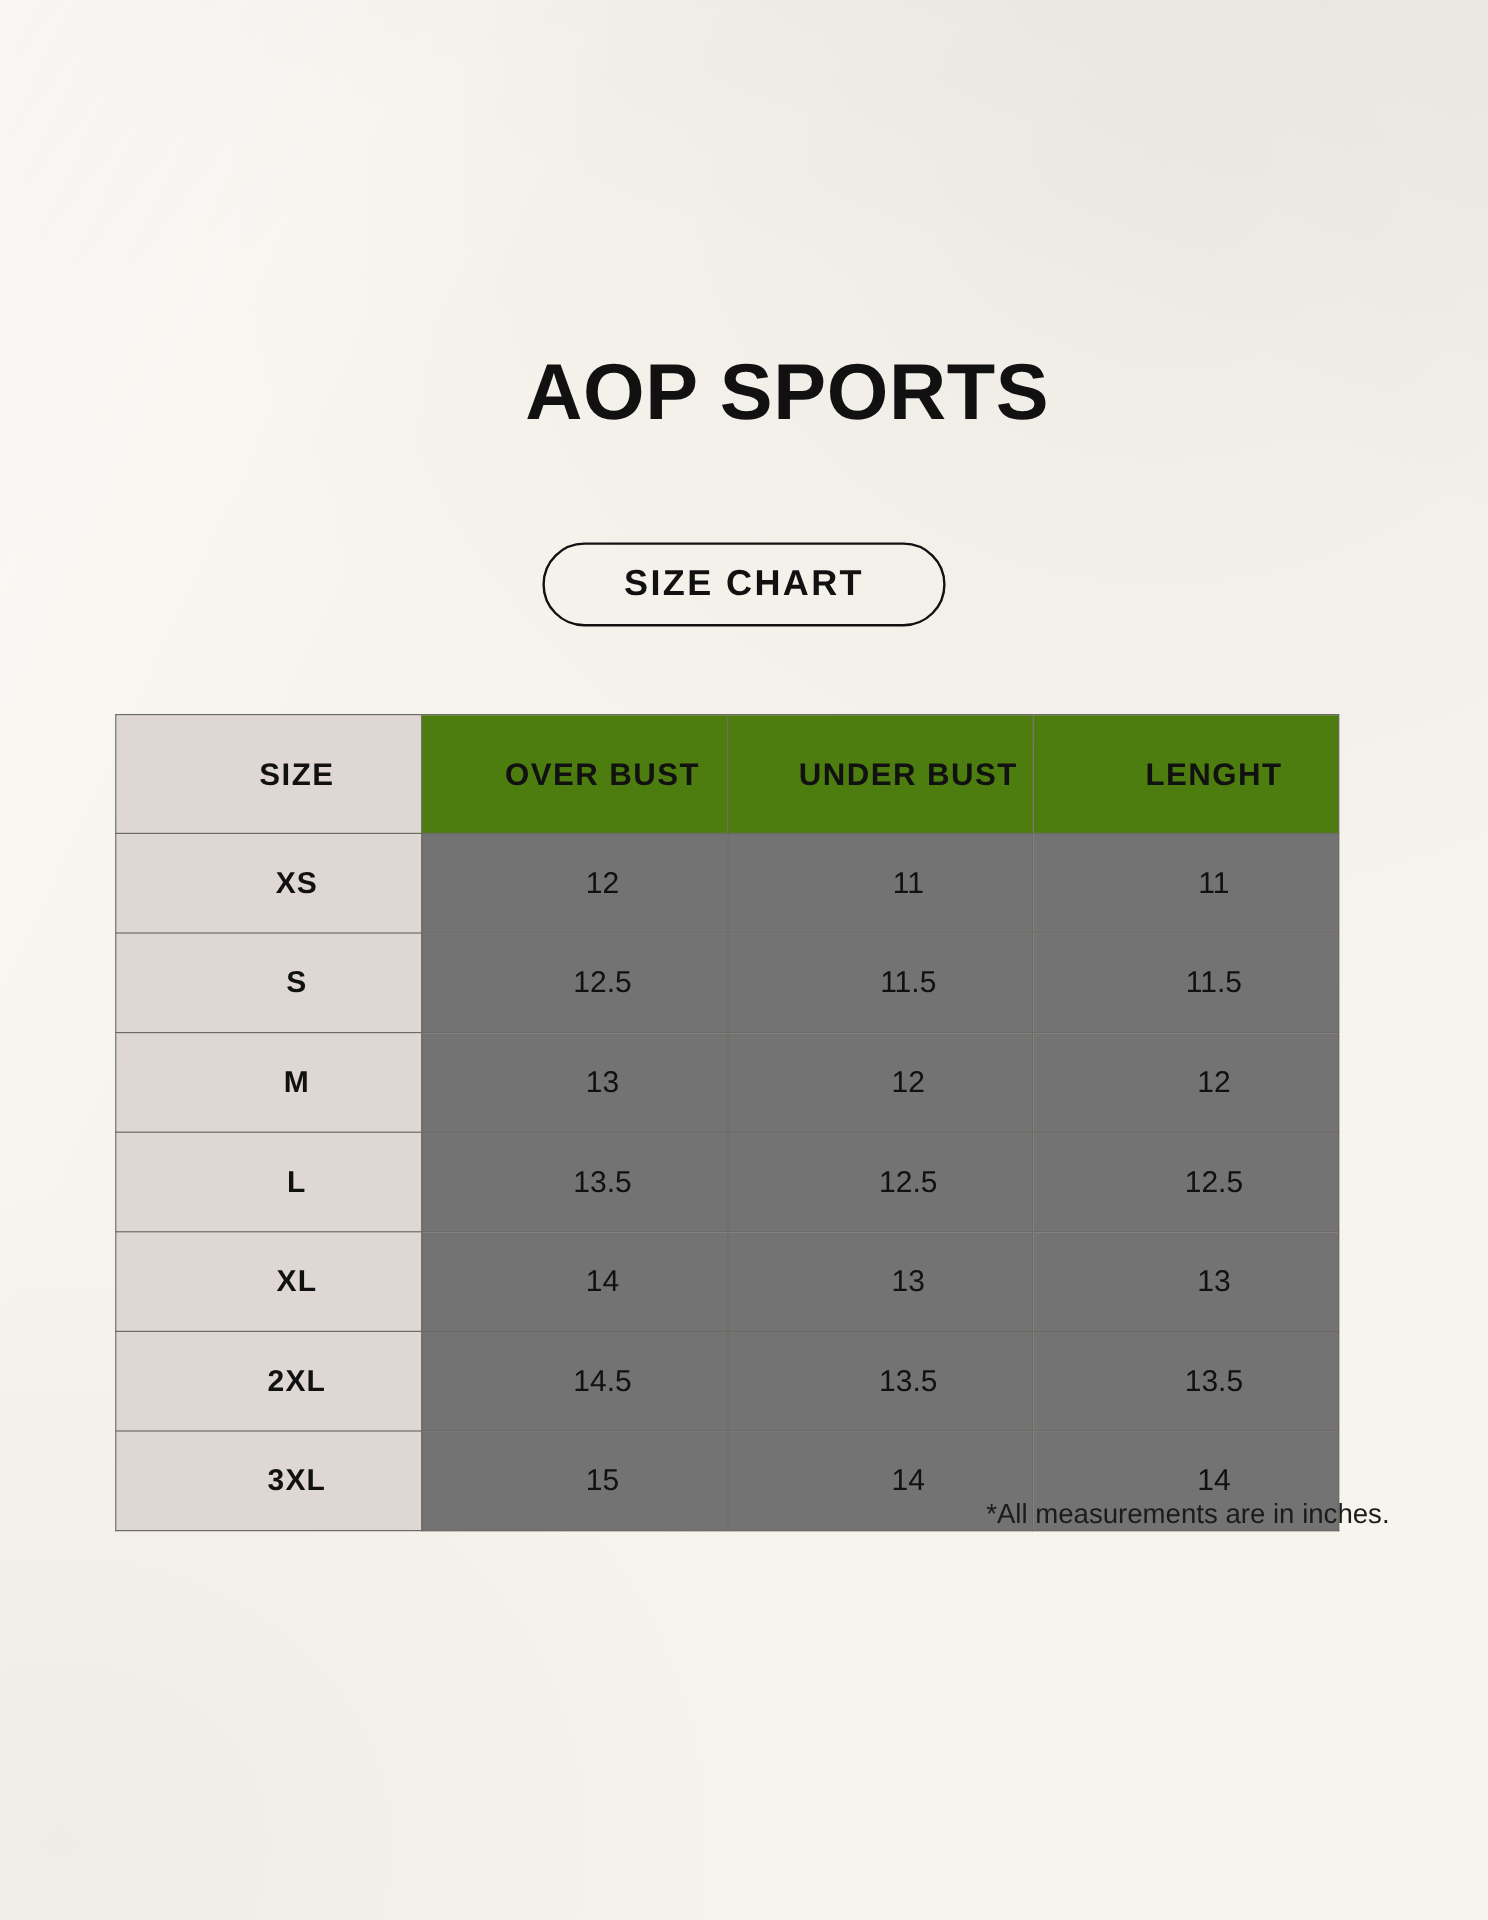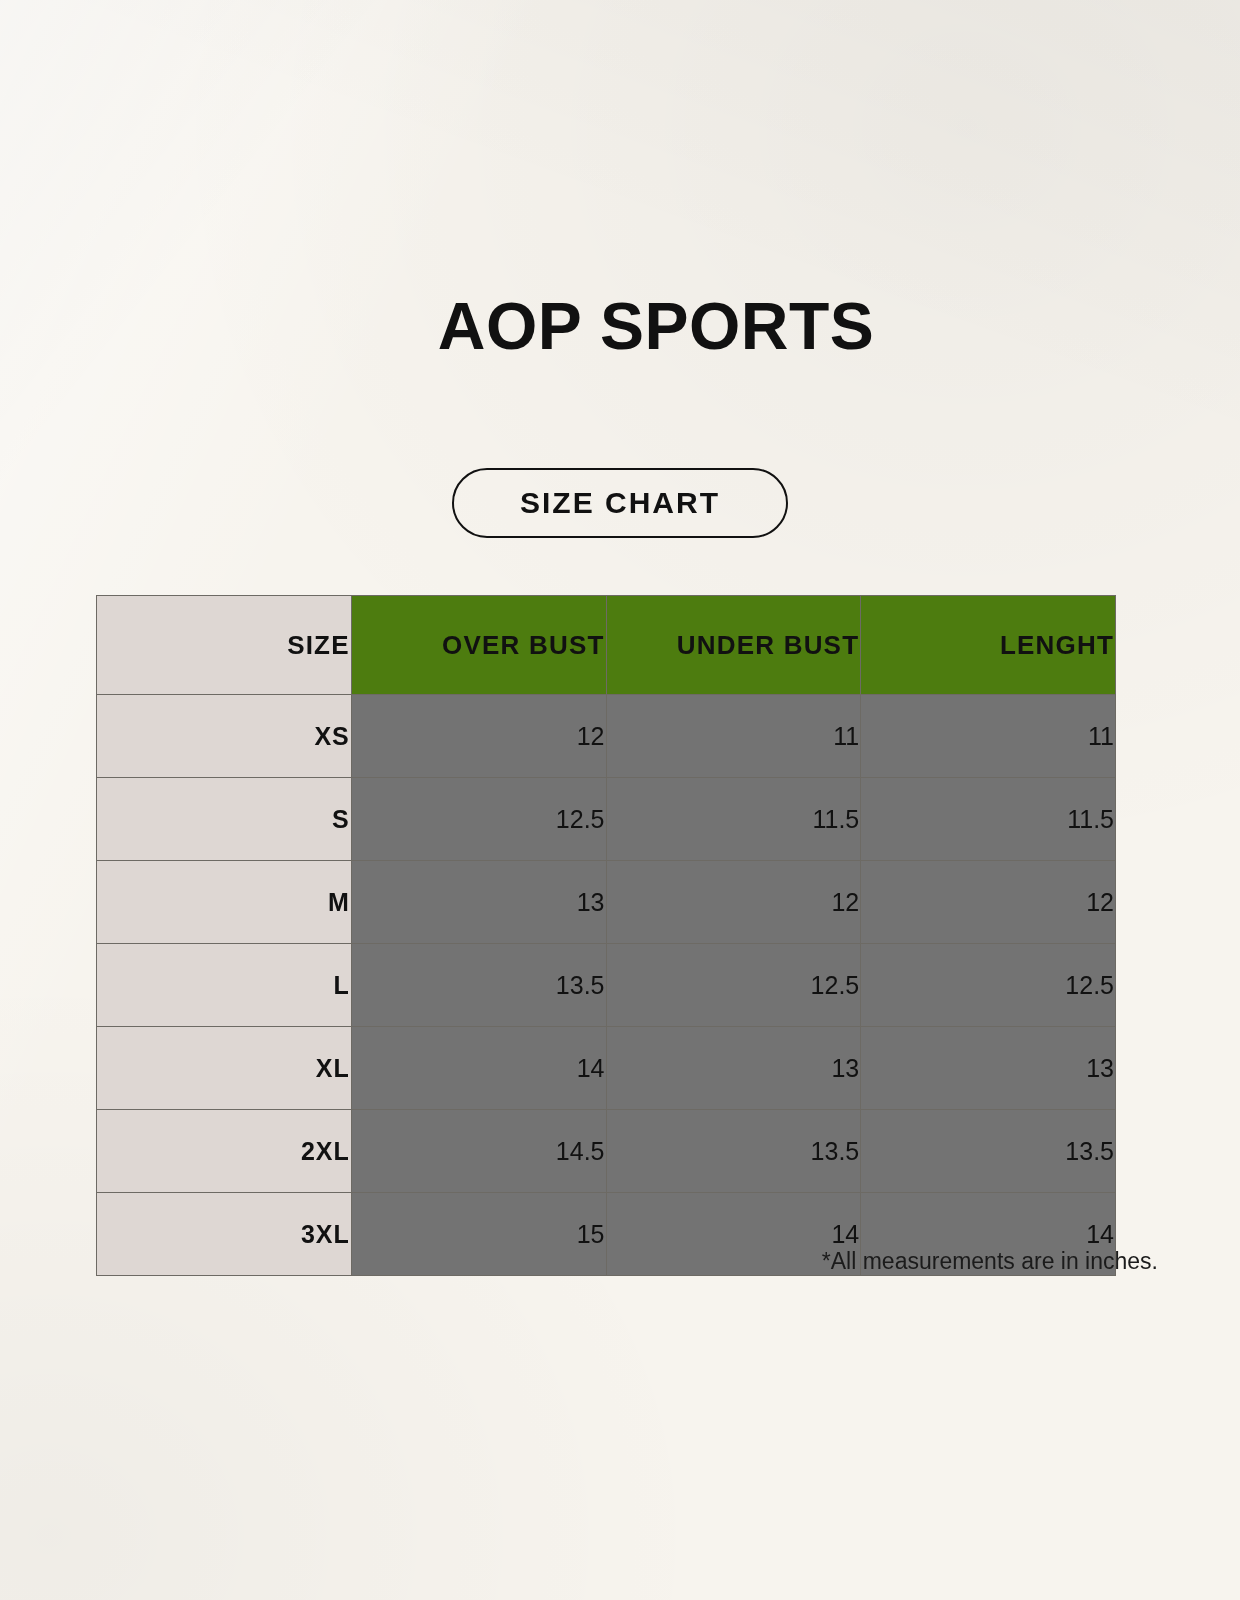"SIZE CHART" .badge-wrap { top: 468px -> 452px }
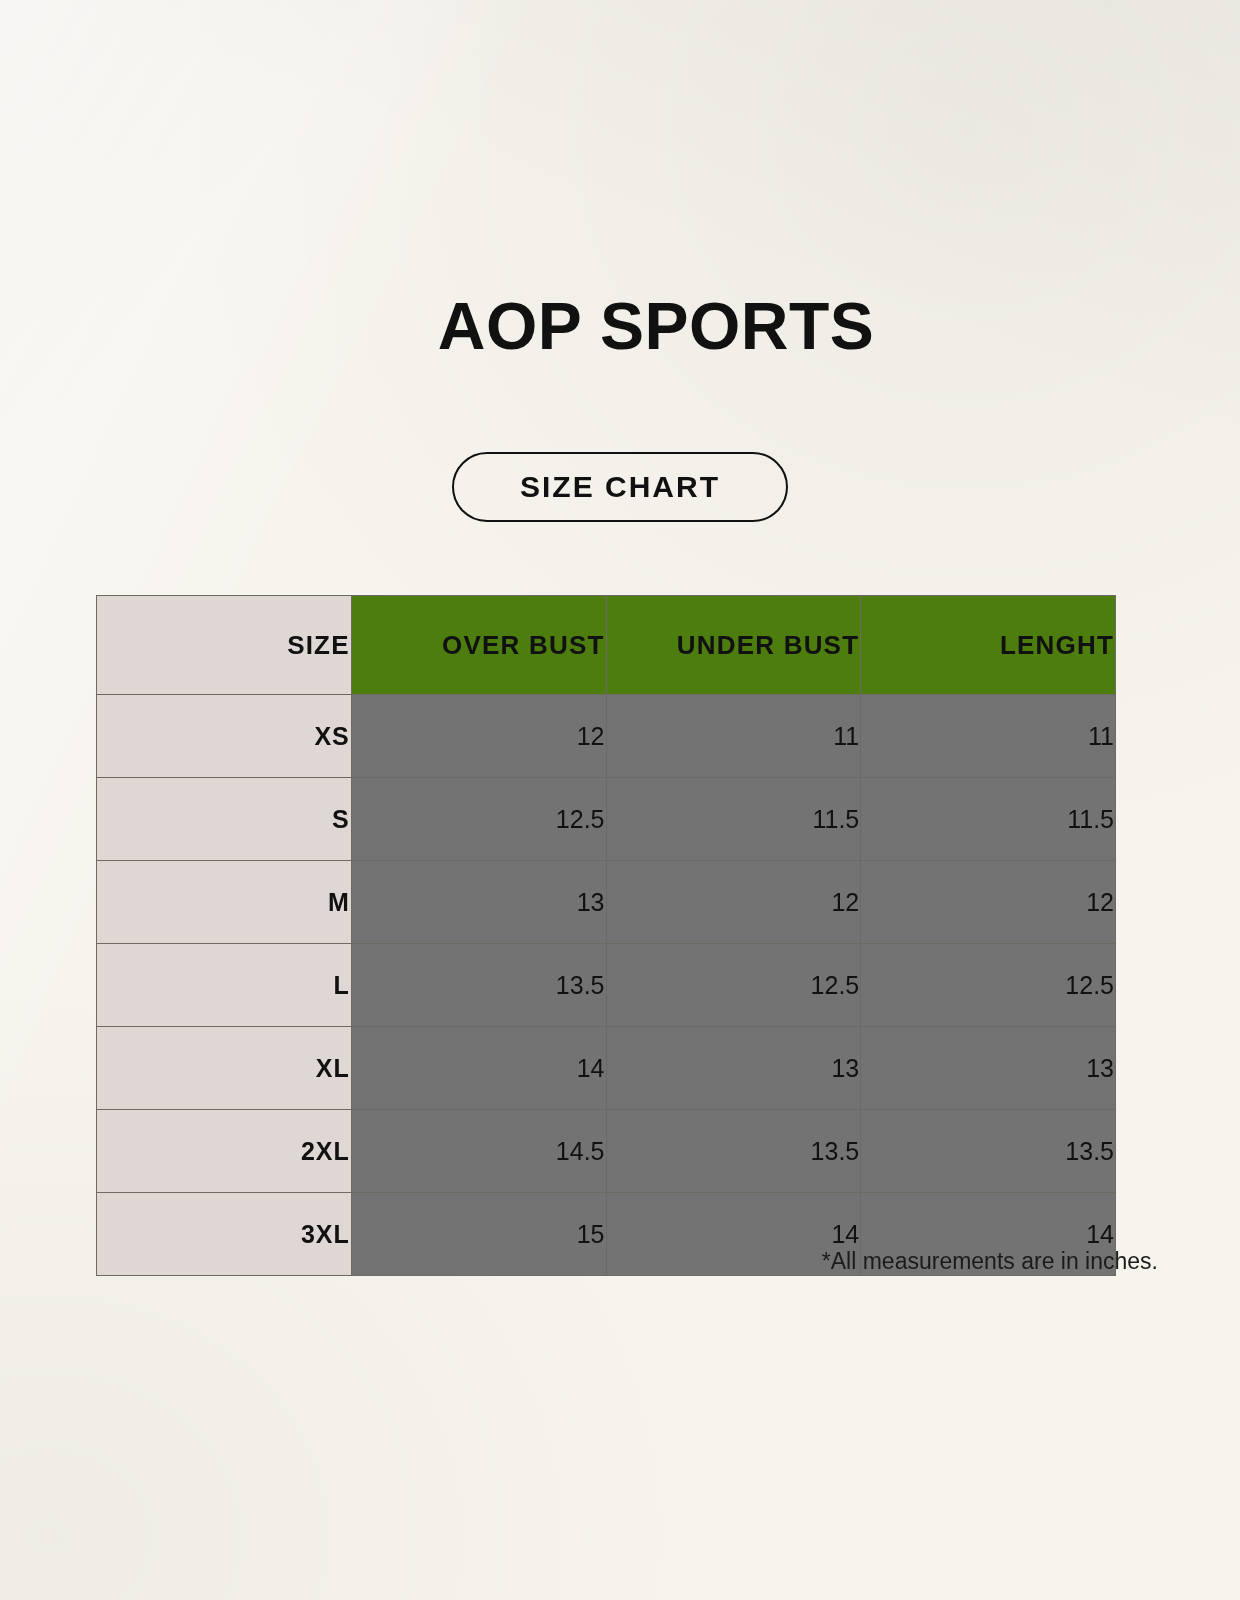"SIZE" table.size-chart th, table.size-chart td { text-align: right -> center }
